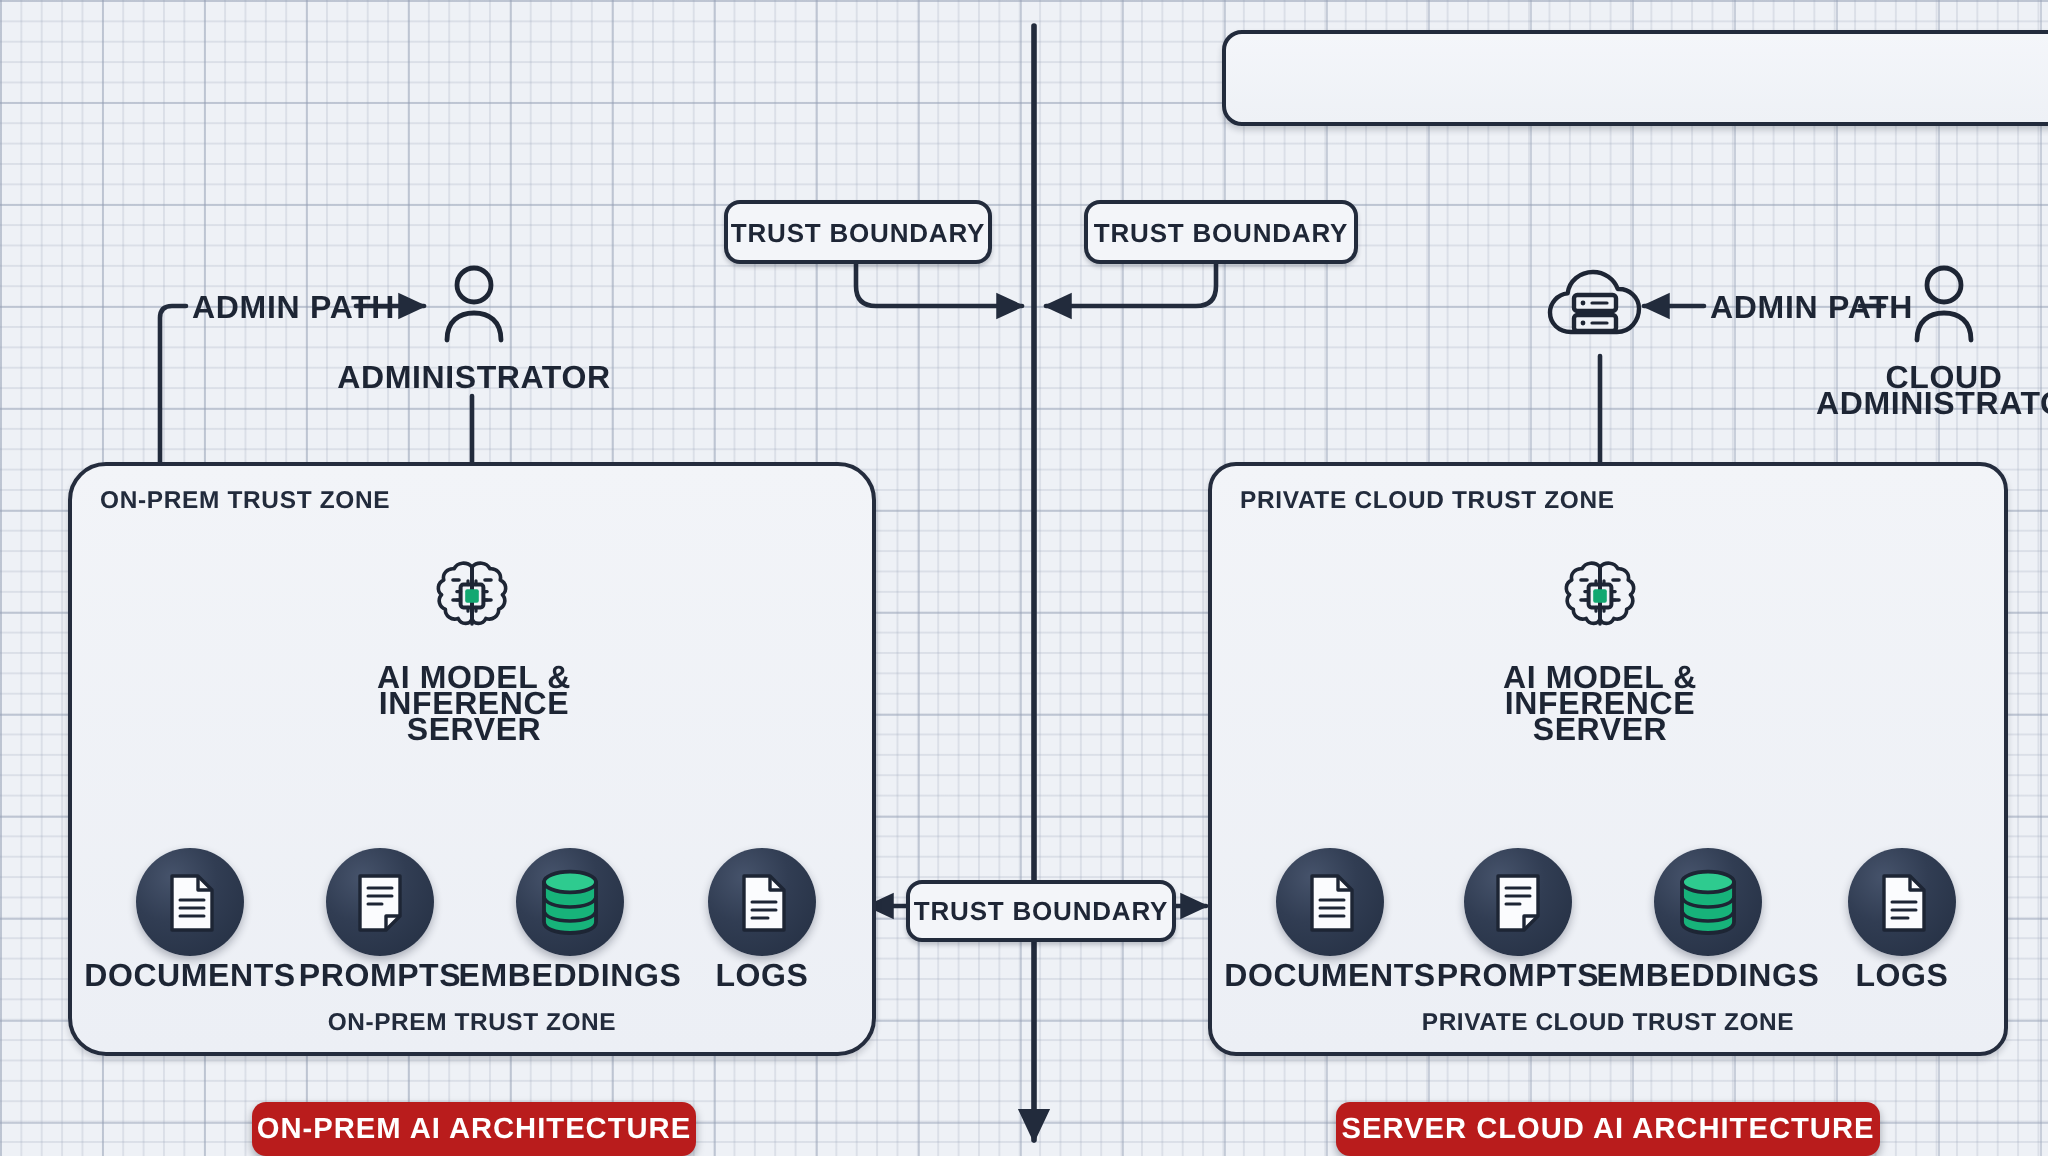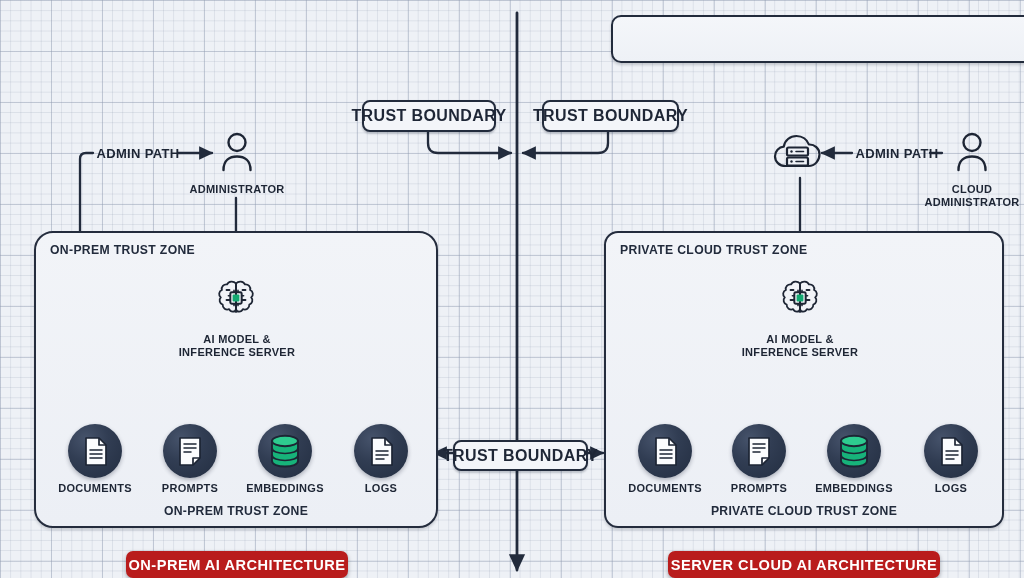"TRUST BOUNDARY" .tbchip { font-size: 16px -> 13px }
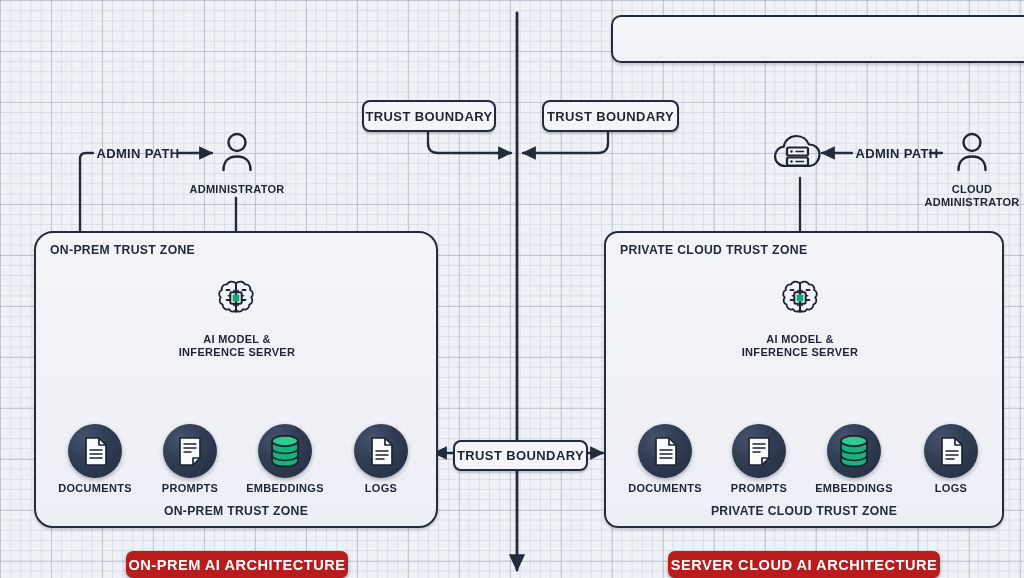"ADMIN PATH" .inlinelabel { font-size: 13px -> 16px }
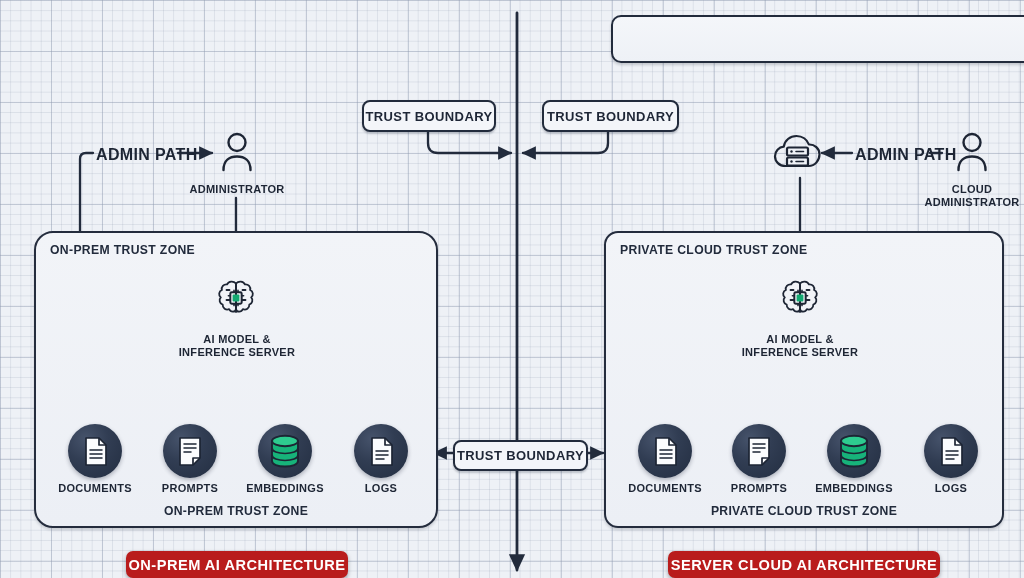"ADMINISTRATOR" .nodelabel { font-size: 11px -> 16px }
